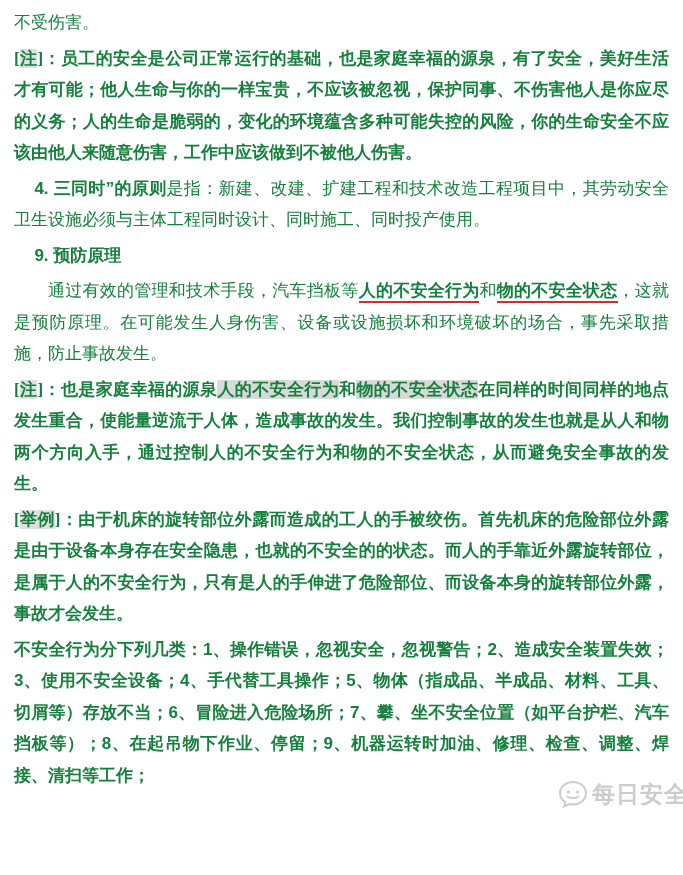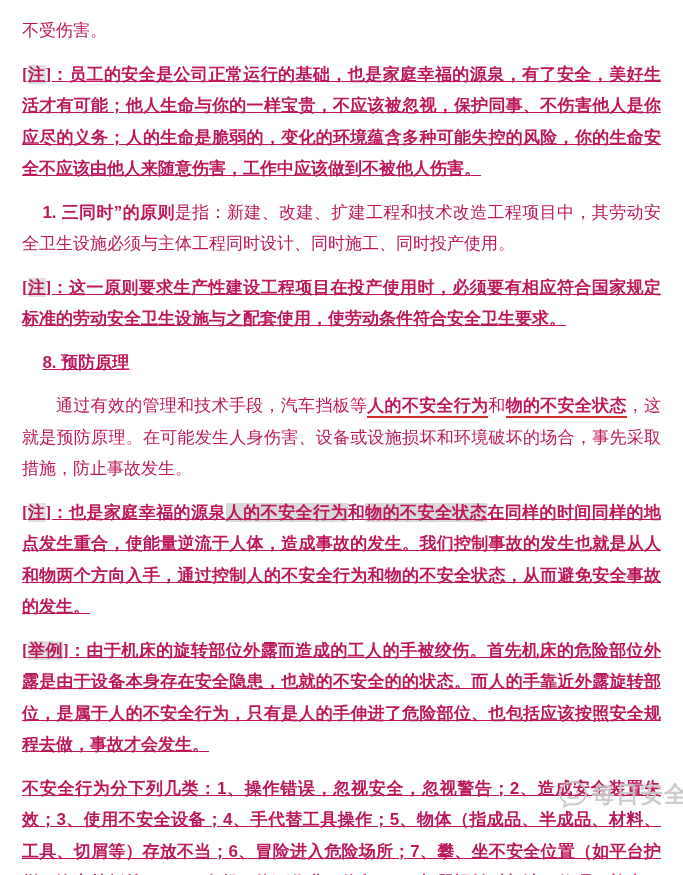"不受伤害。" p.para { color: #be185d -> #15803d; margin: 12px -> 4px }
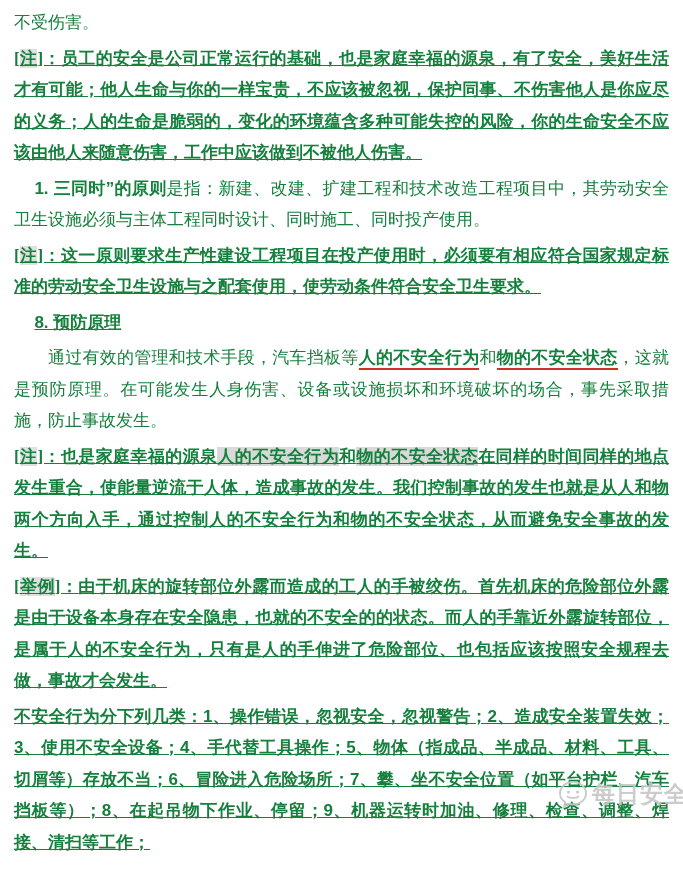"[注]：员工的安全是公司正常运行的基础，也是家庭幸福的源泉，有了安全，美好生活才" .sans { text-decoration: underline -> none }
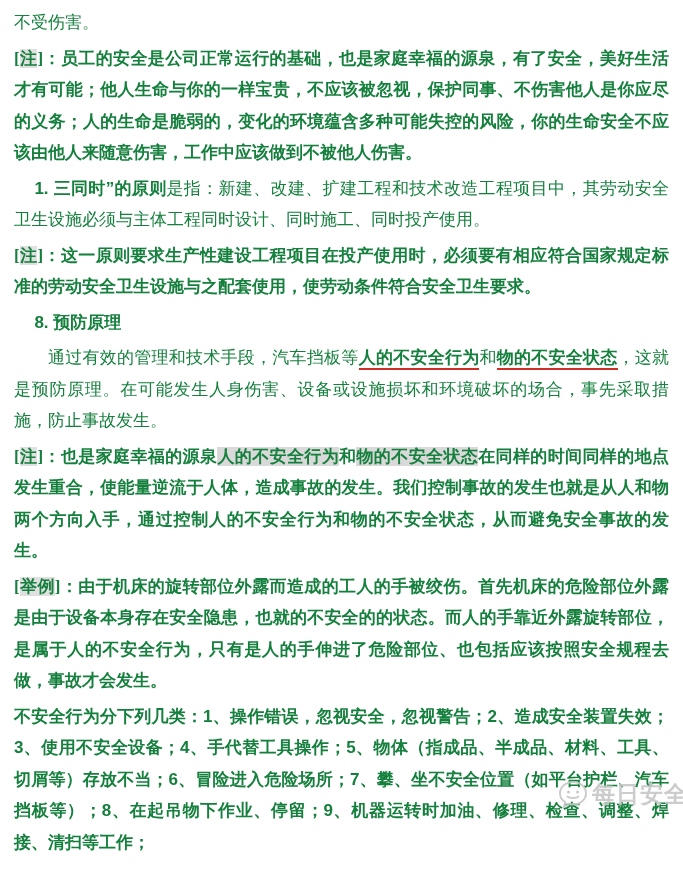"1. 三同时”的原则" span.seg-b { text: 1 -> 4 }
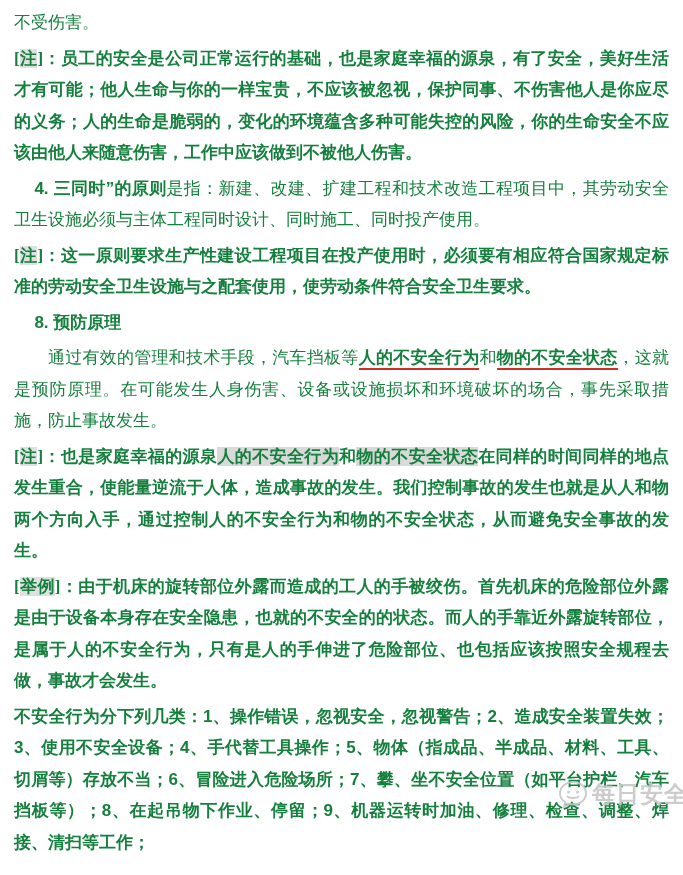"[注]：这一原则要求生产性建设工程项目在投产使用时，必须要有相应符合国家规定标准" p.para { html: <p><span>[</span><span>注</span><span>]：</span><span>这一原则要求生产性建设工程项目在投产使用时，必须要有相应符合国家规定标准的劳动安全卫生设施与之配套使用，使劳动条件符合安全卫生要求。</span></p> -> none }
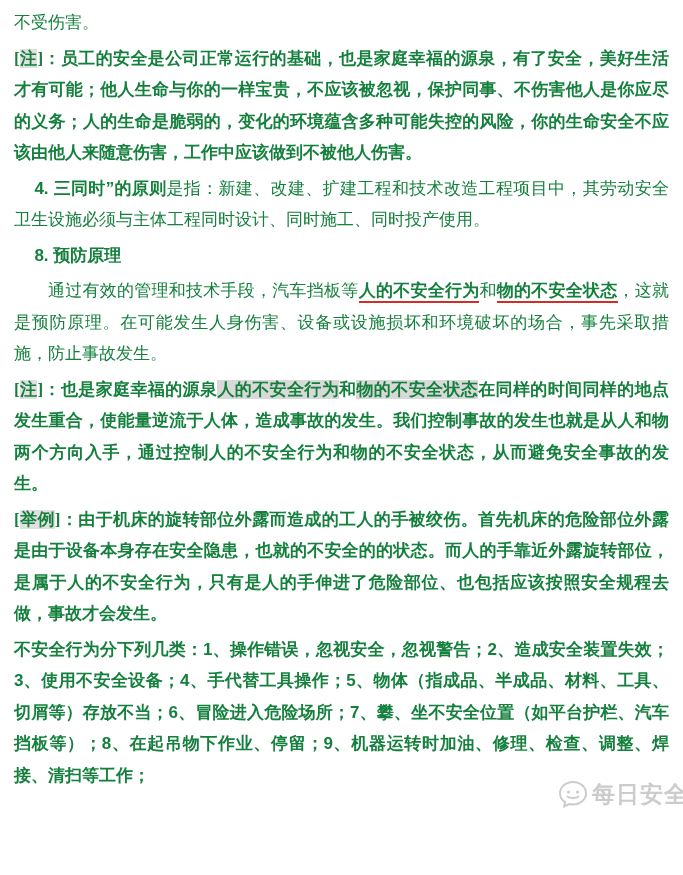"8. 预防原理" span.seg-b { text: 8 -> 9 }
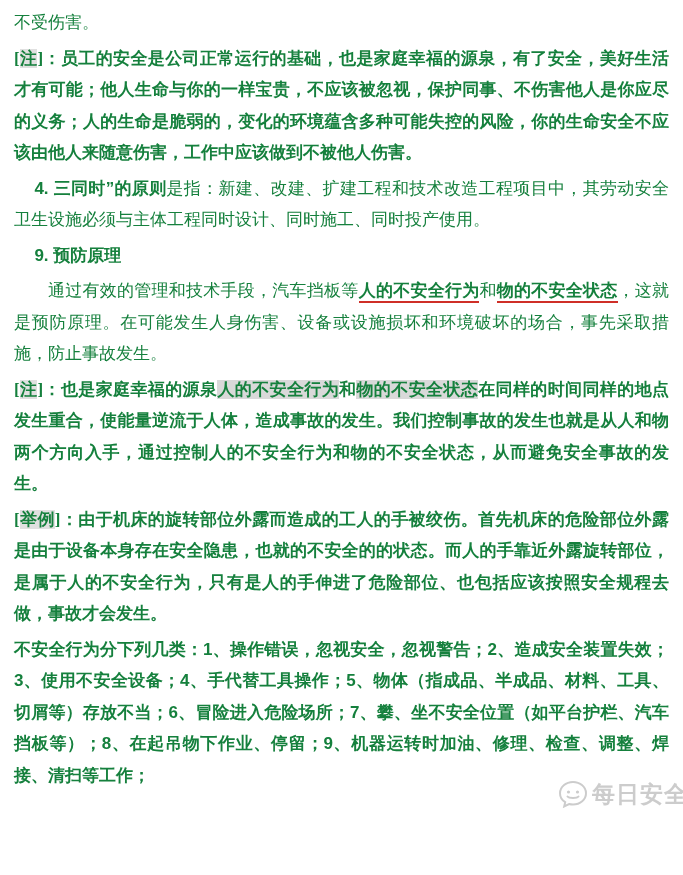"由于机床的旋转部位外露而造成的工人的手被绞伤。首先机床的危险部位外露是由于设备本" span { text: 也包括应该按照安全规程去做 -> 而设备本身的旋转部位外露 }
